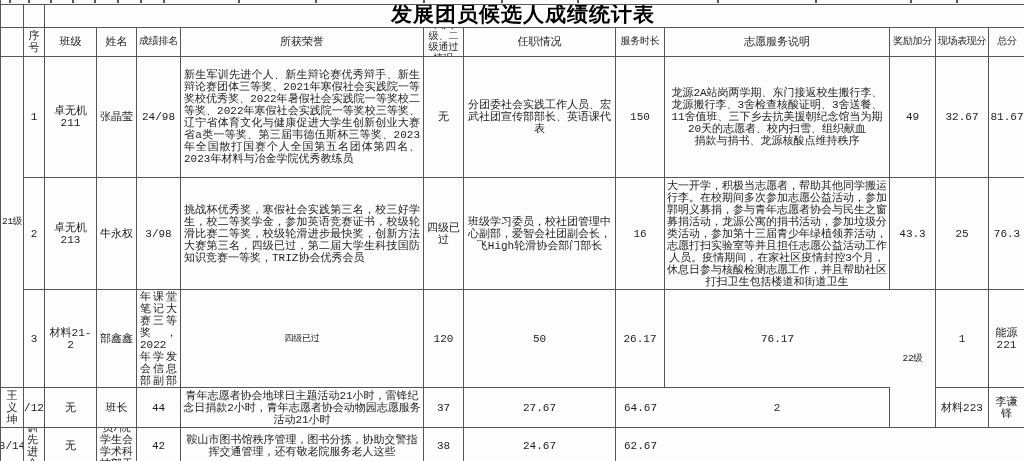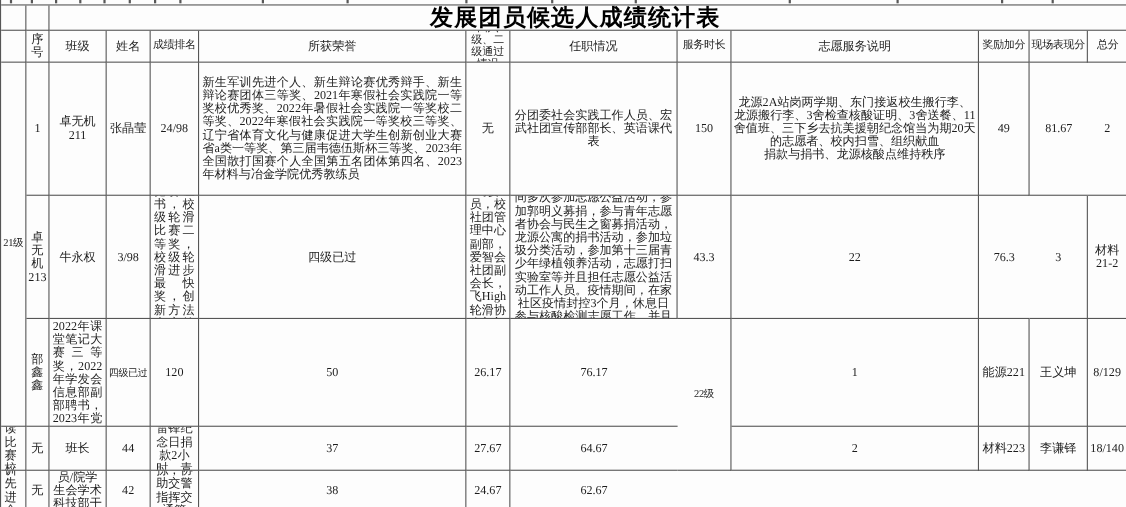"发展团员候选人成绩统计表" .sheet { font-family: Liberation Serif, serif -> Liberation Mono, monospace }
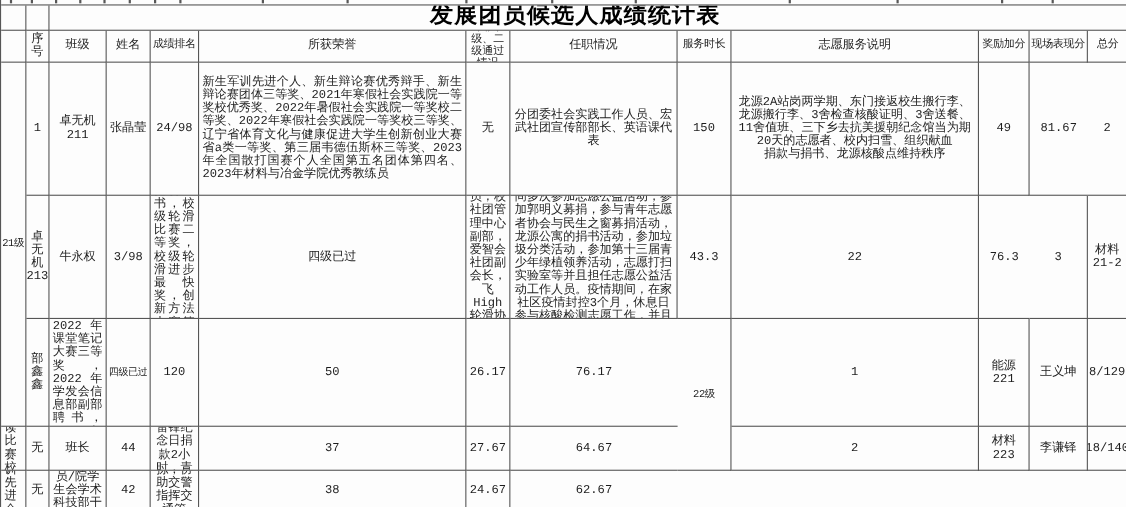"32.67" div.c { html: none -> <div>32.67</div> }
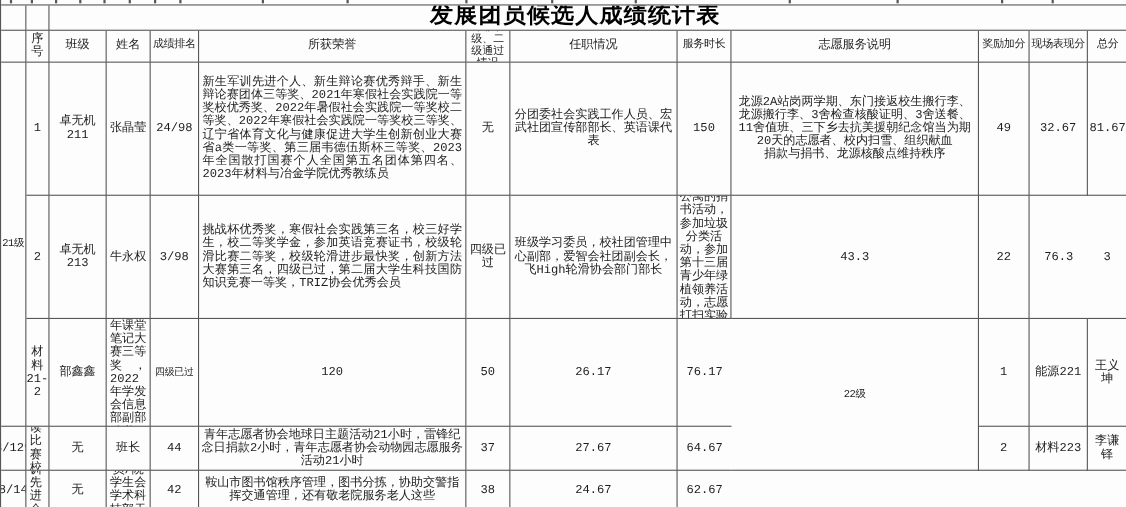"16" div.c { html: none -> <div>16</div> }
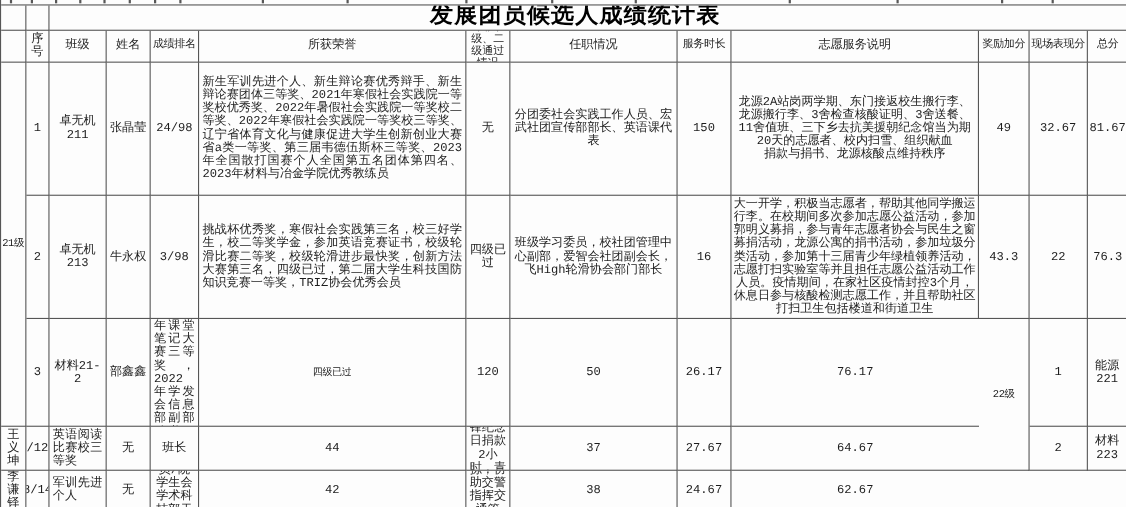"22" div.c { text: 22 -> 25 }
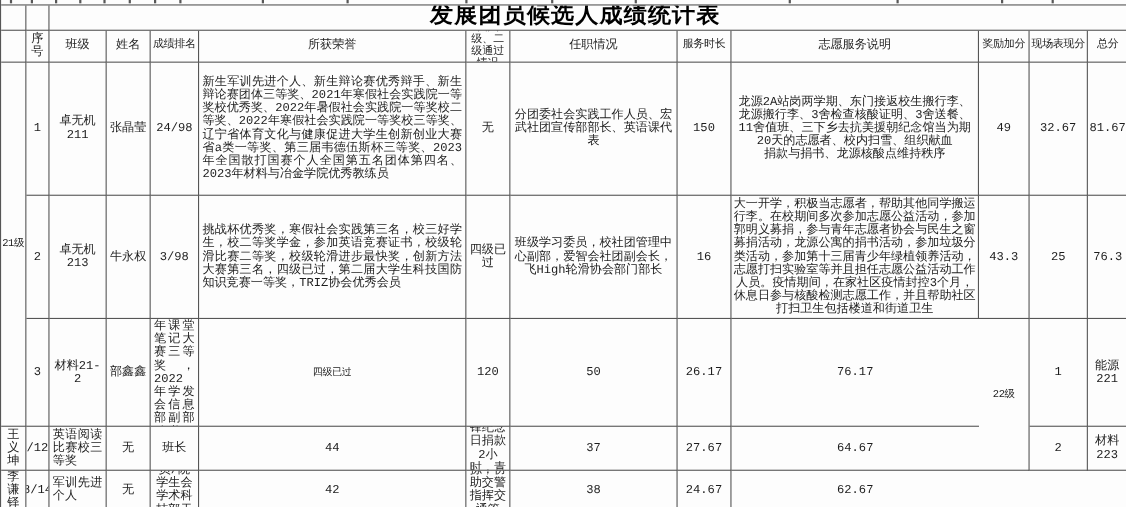"英语阅读比赛校三等奖" div.c { html: <div> <div>英语阅读比赛校三等奖</div> </div> -> none }
